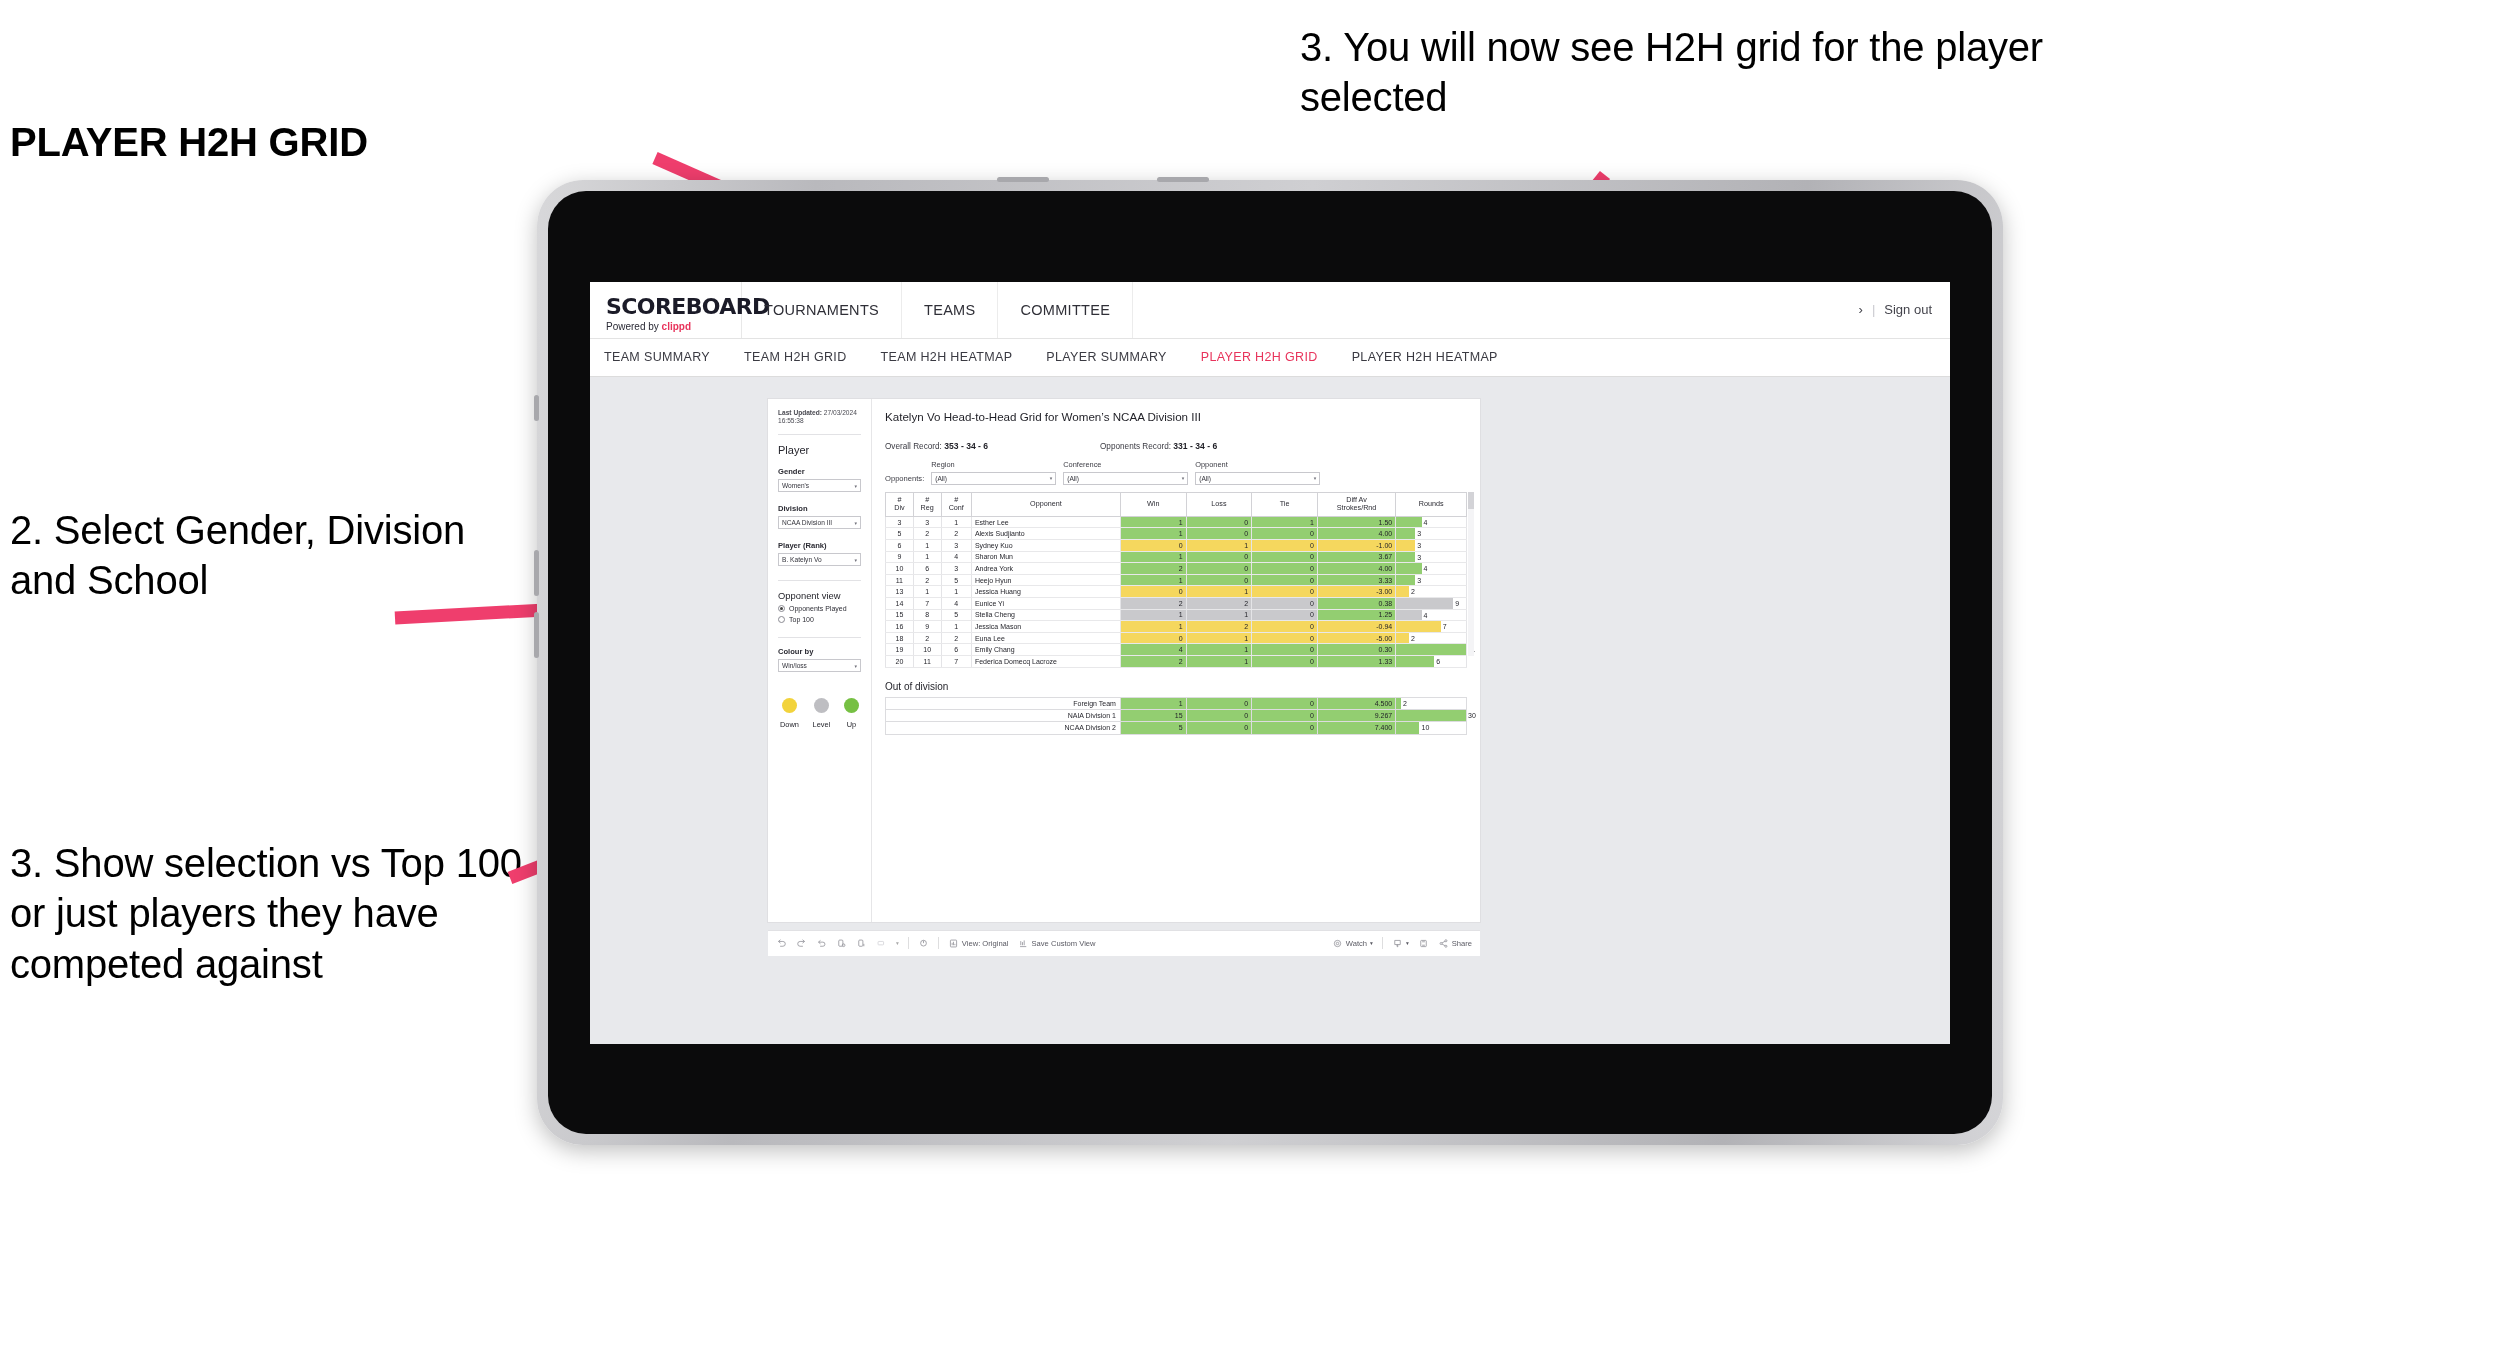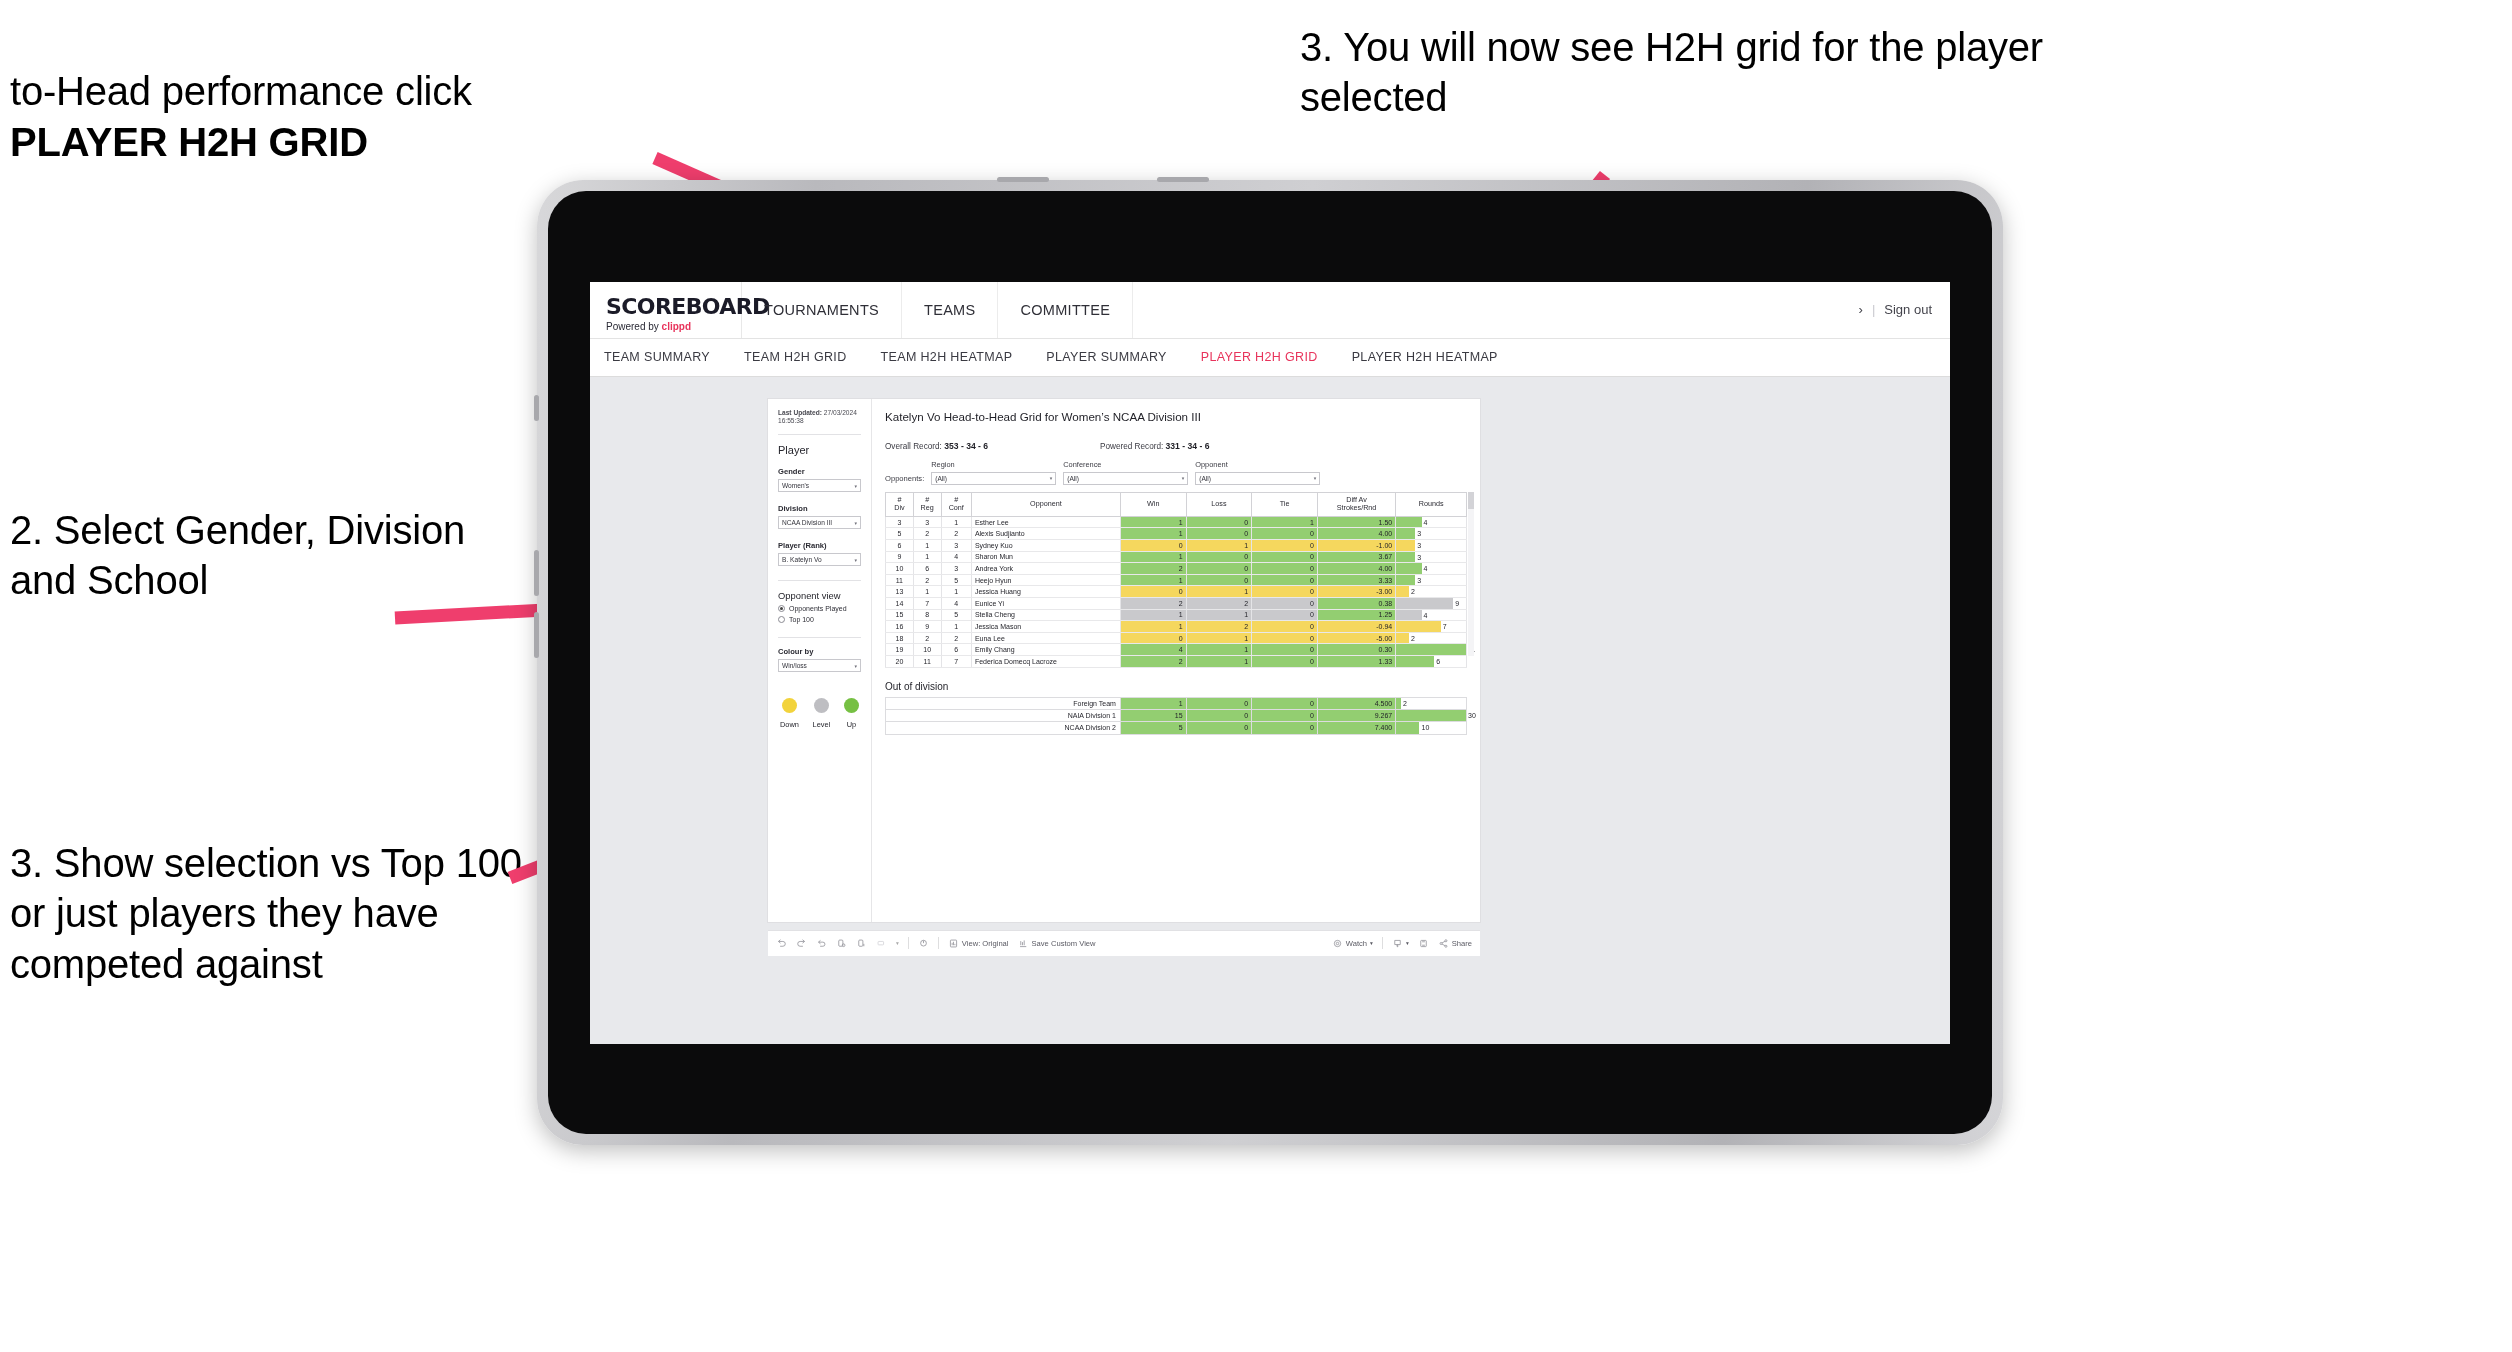"to-Head performance click" span { html: <span>to-Head performance click</span> -> none }
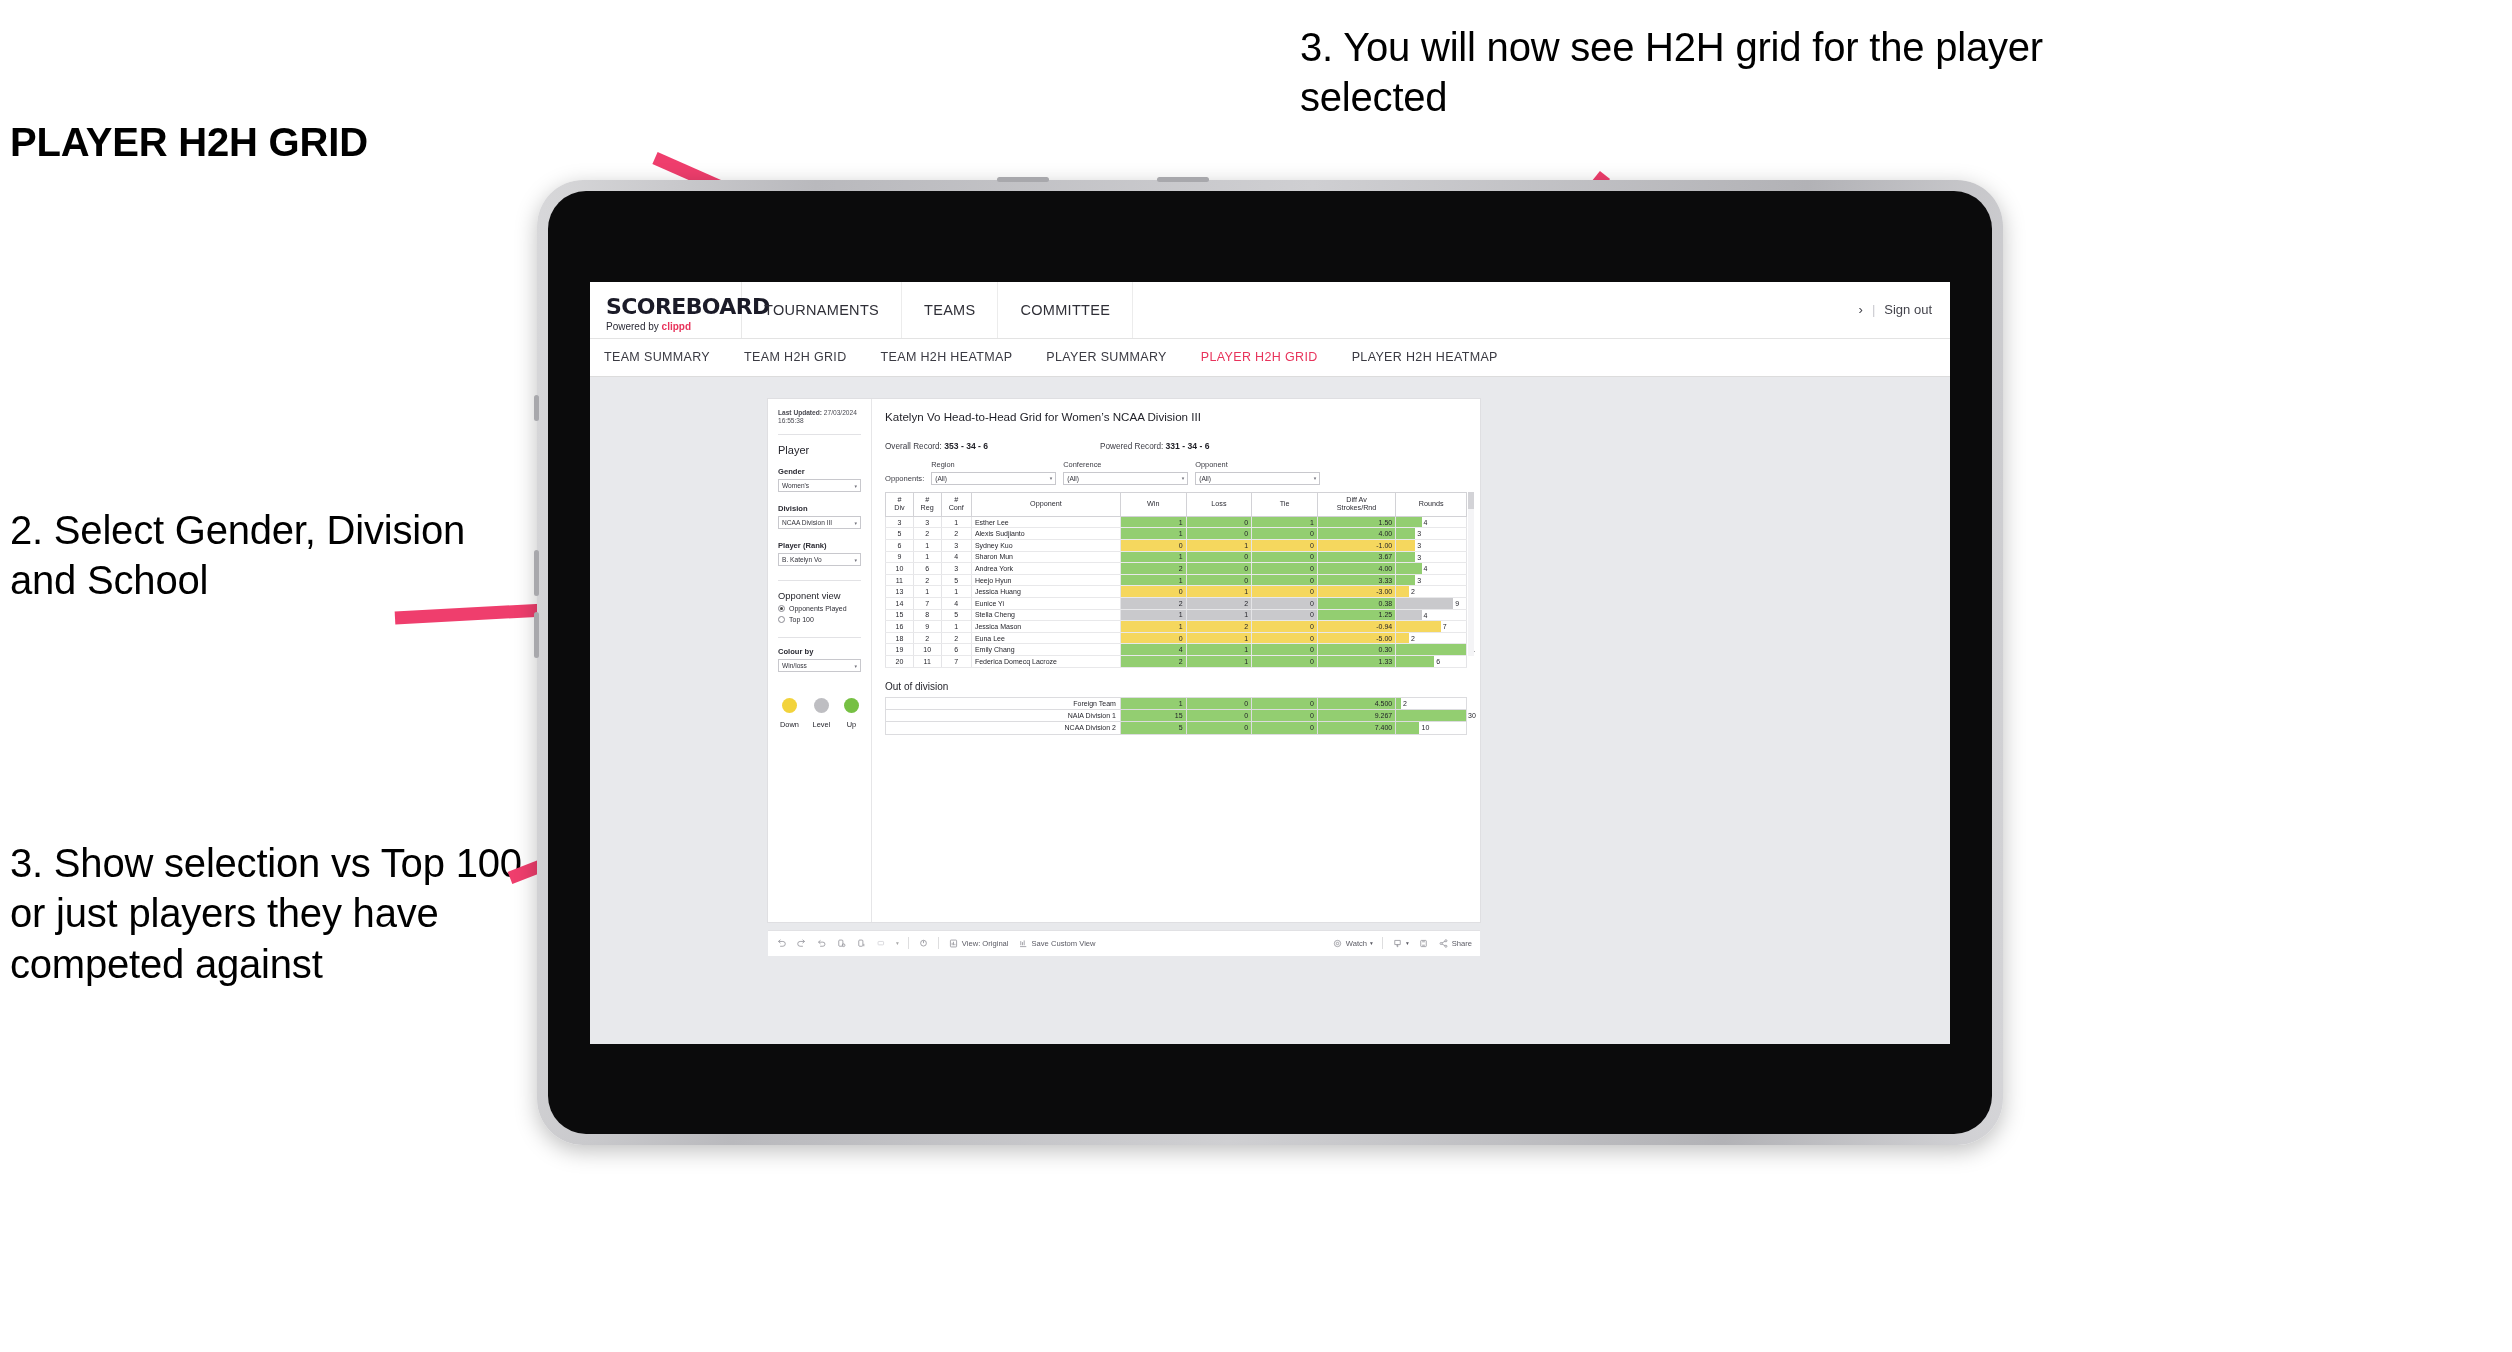"Powered Record:" span { text: Powered -> Opponents }
